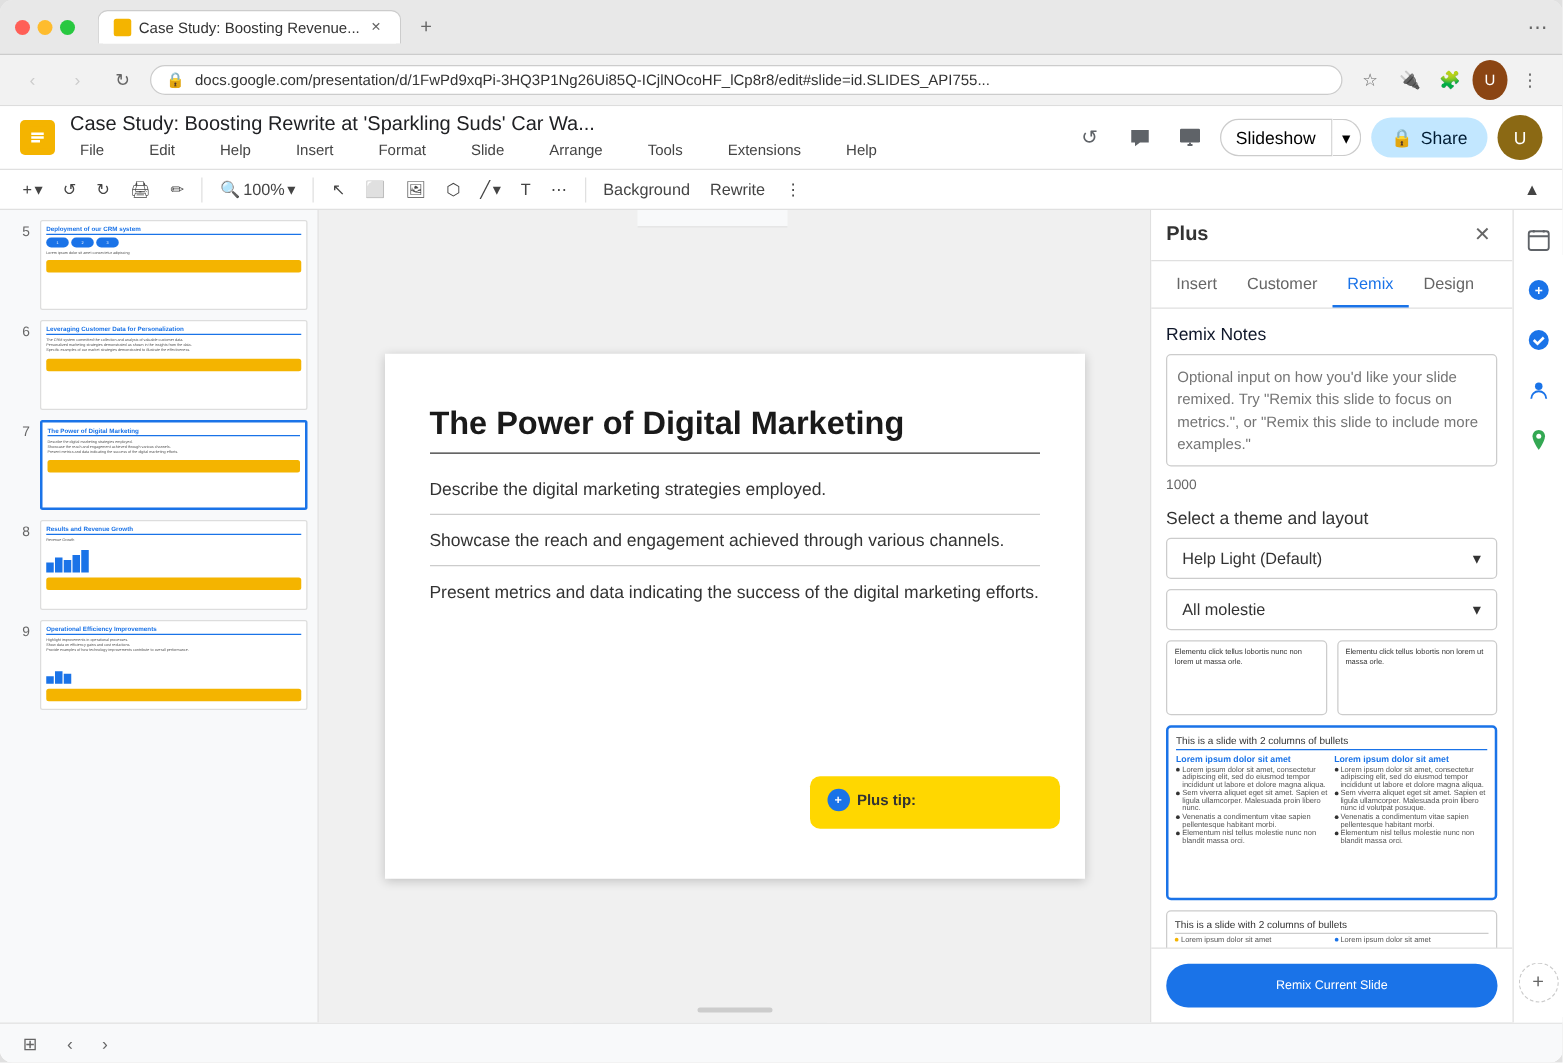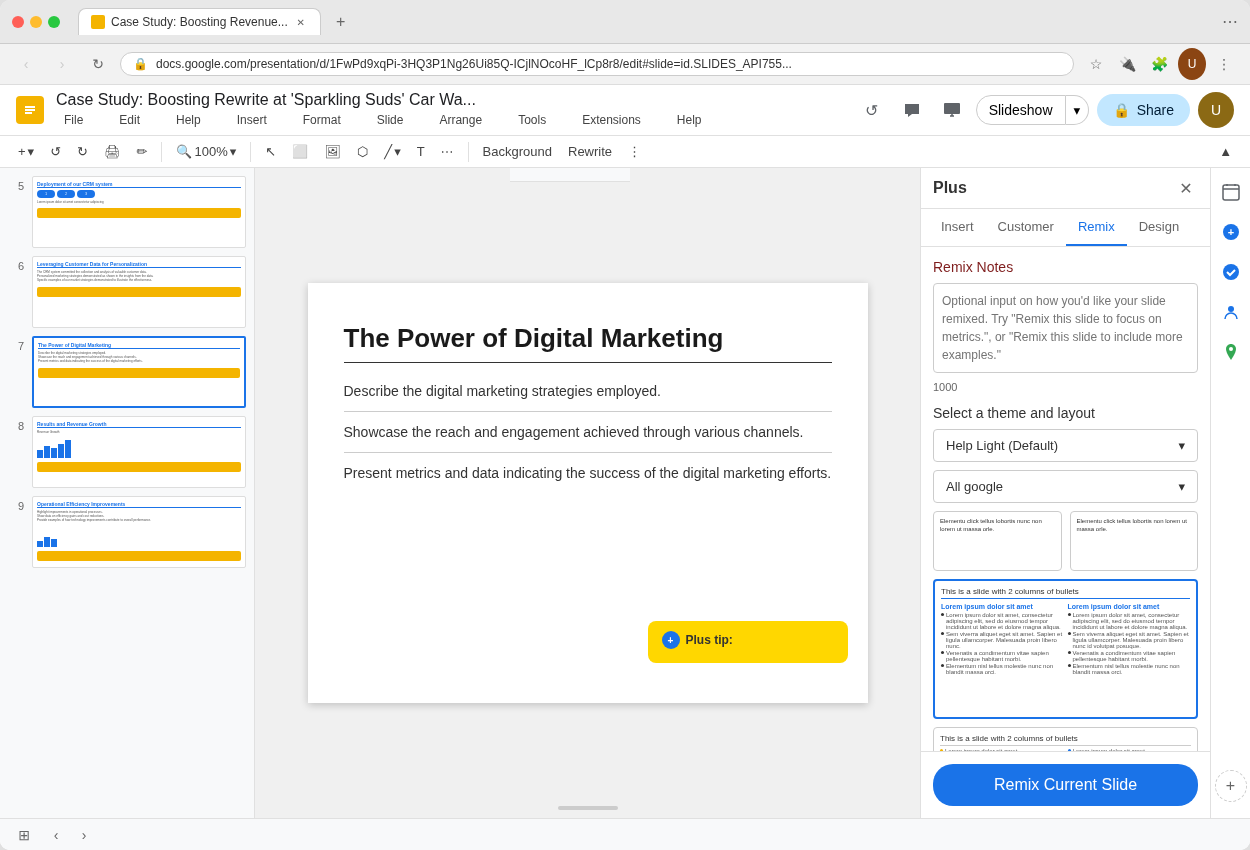"Remix Notes" .panel-section-label { color: #7f1d1d -> #0f172a }
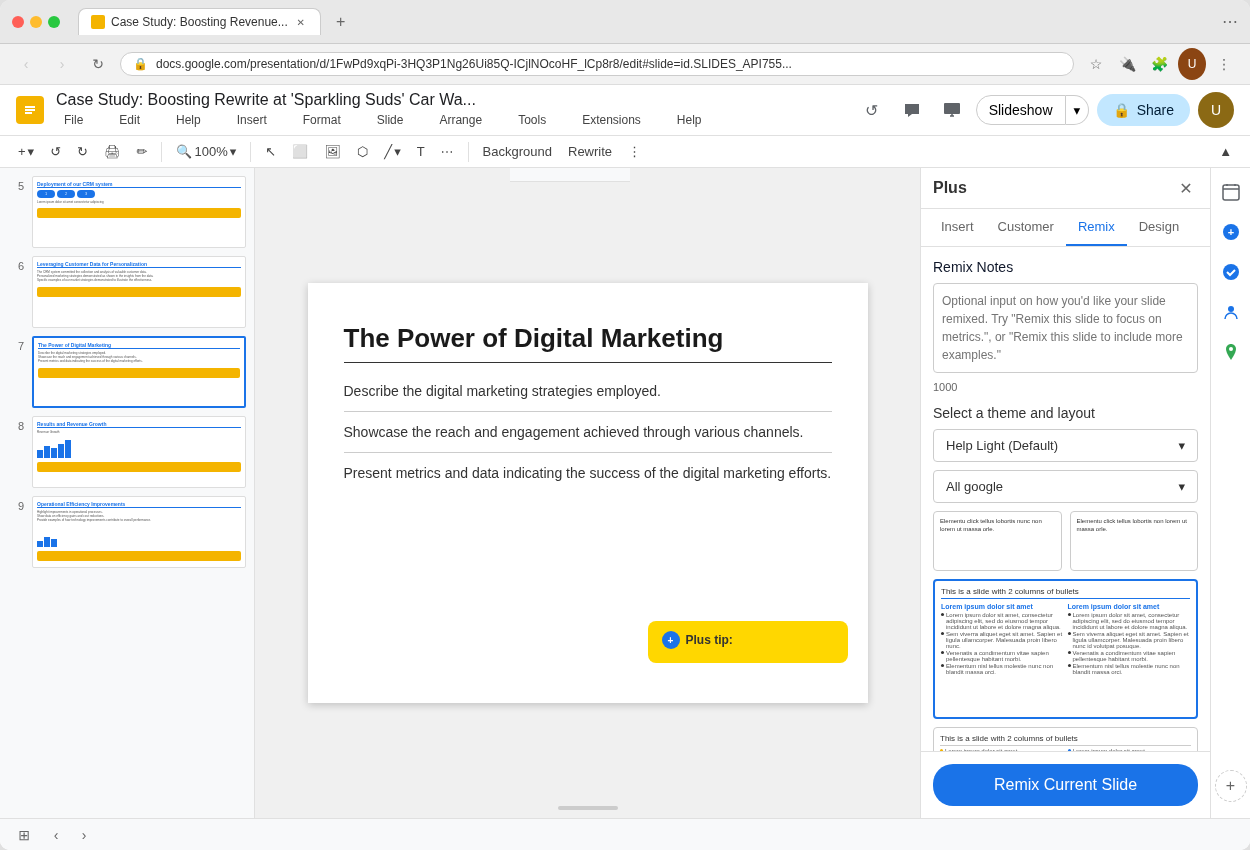"All google" span { text: google -> molestie }
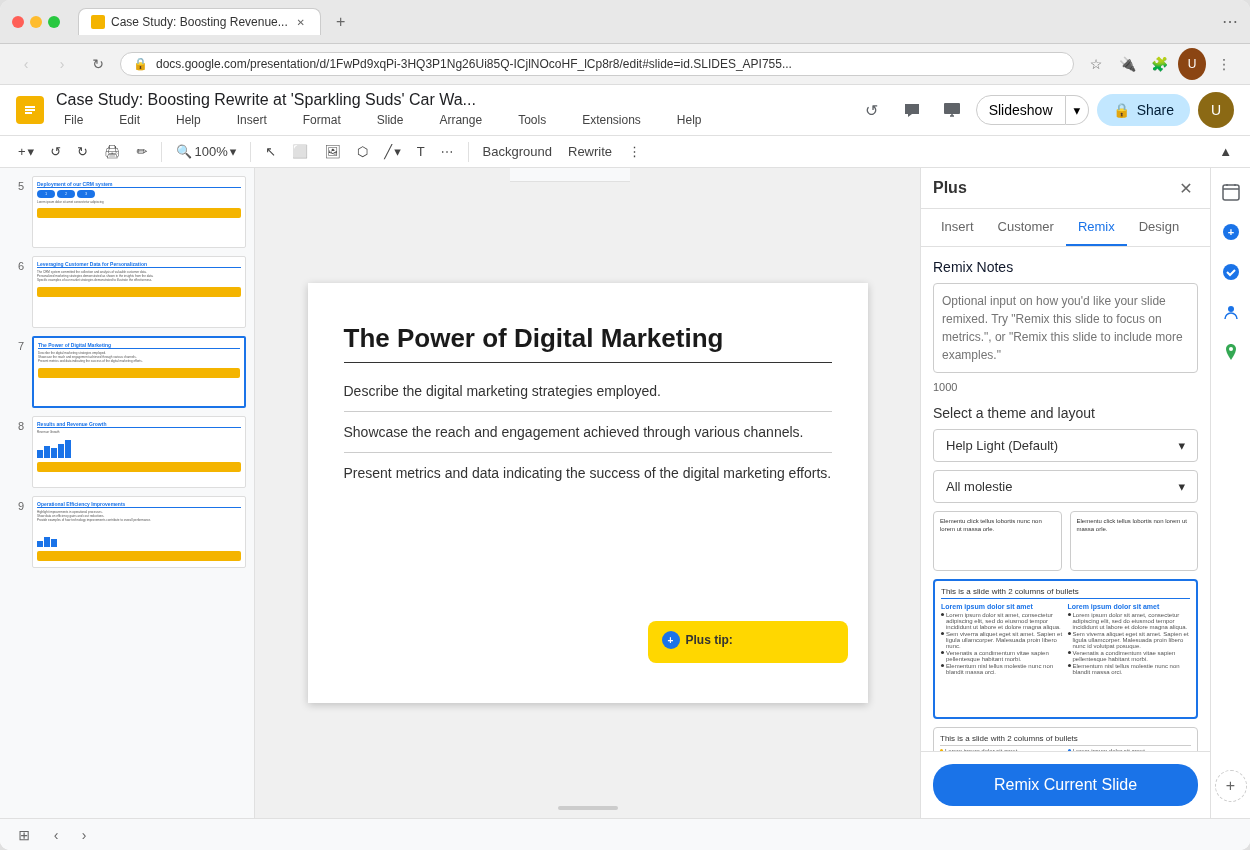"Remix Current Slide" .remix-btn { font-size: 16px -> 10px }
